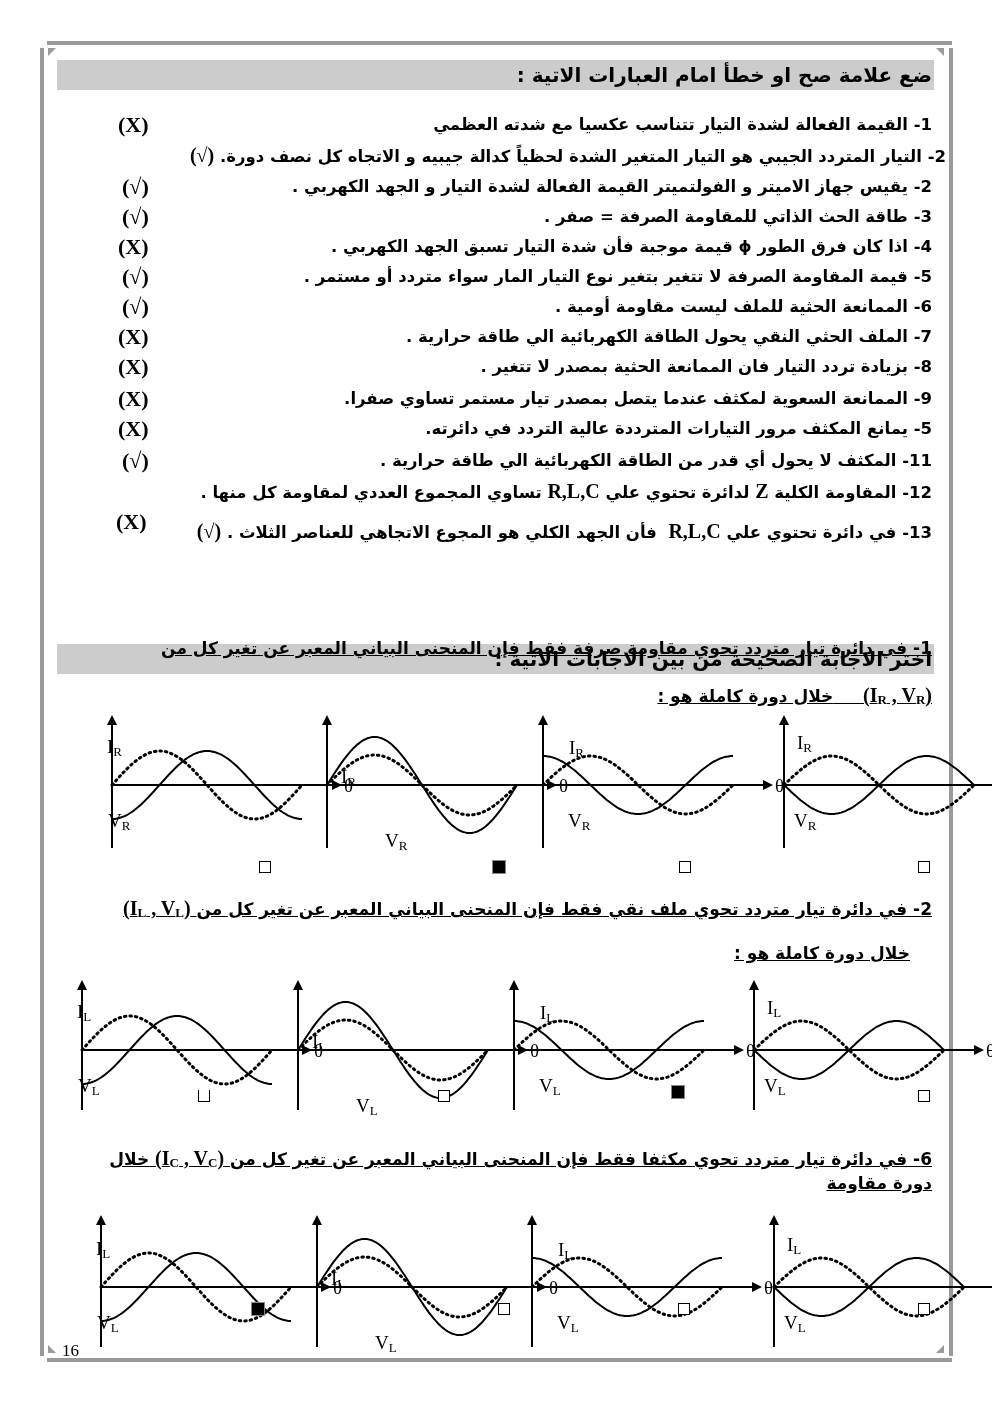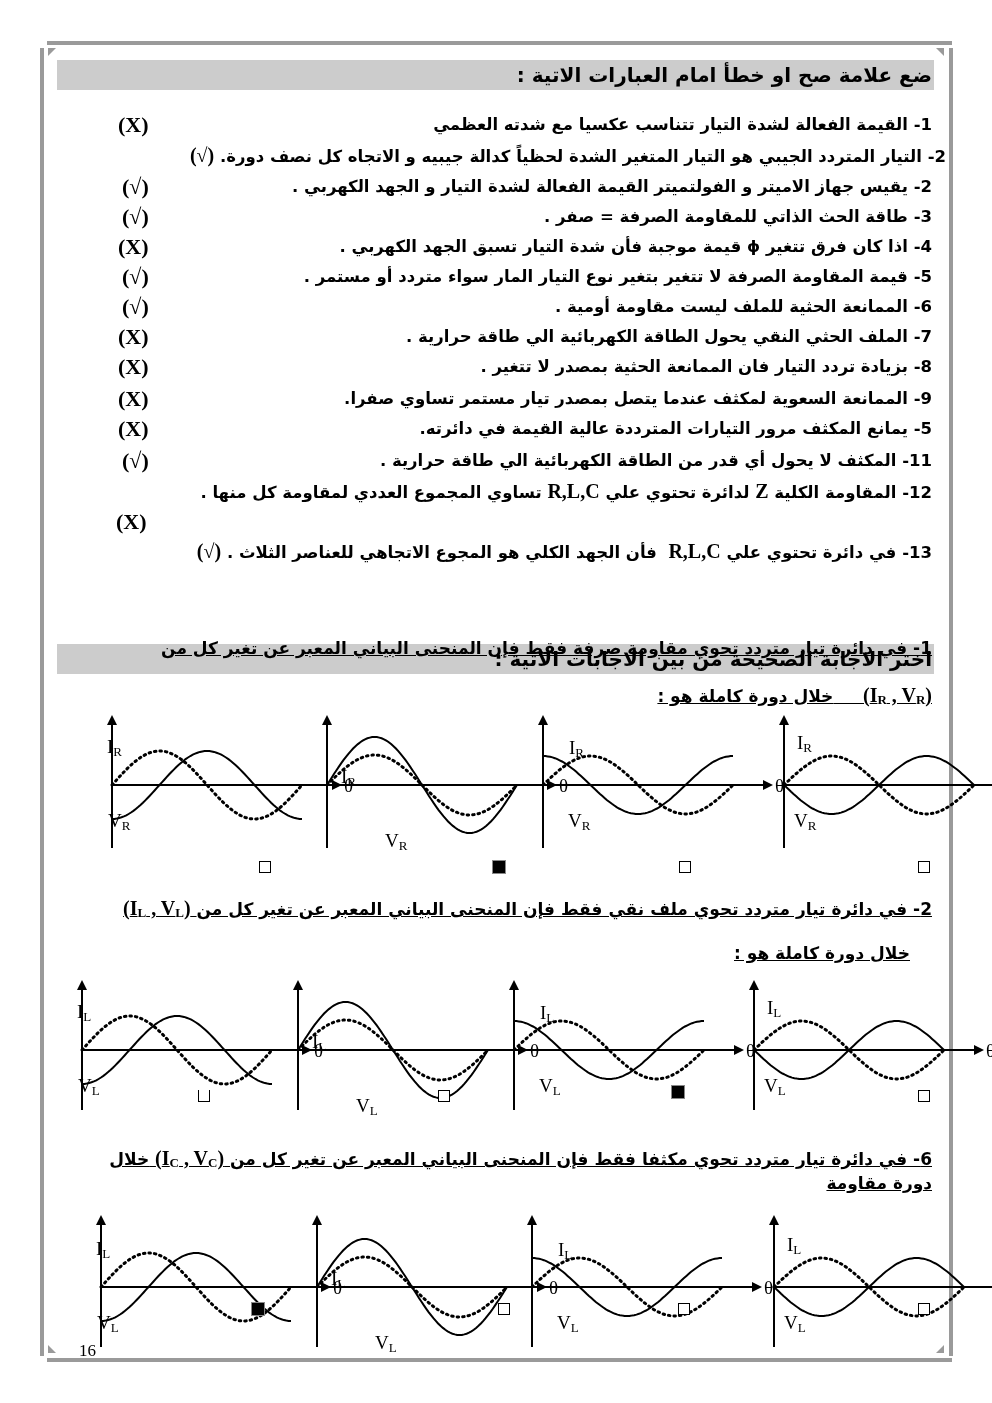"اذا كان فرق تتغير ϕ" span { text: تتغير -> الطور }
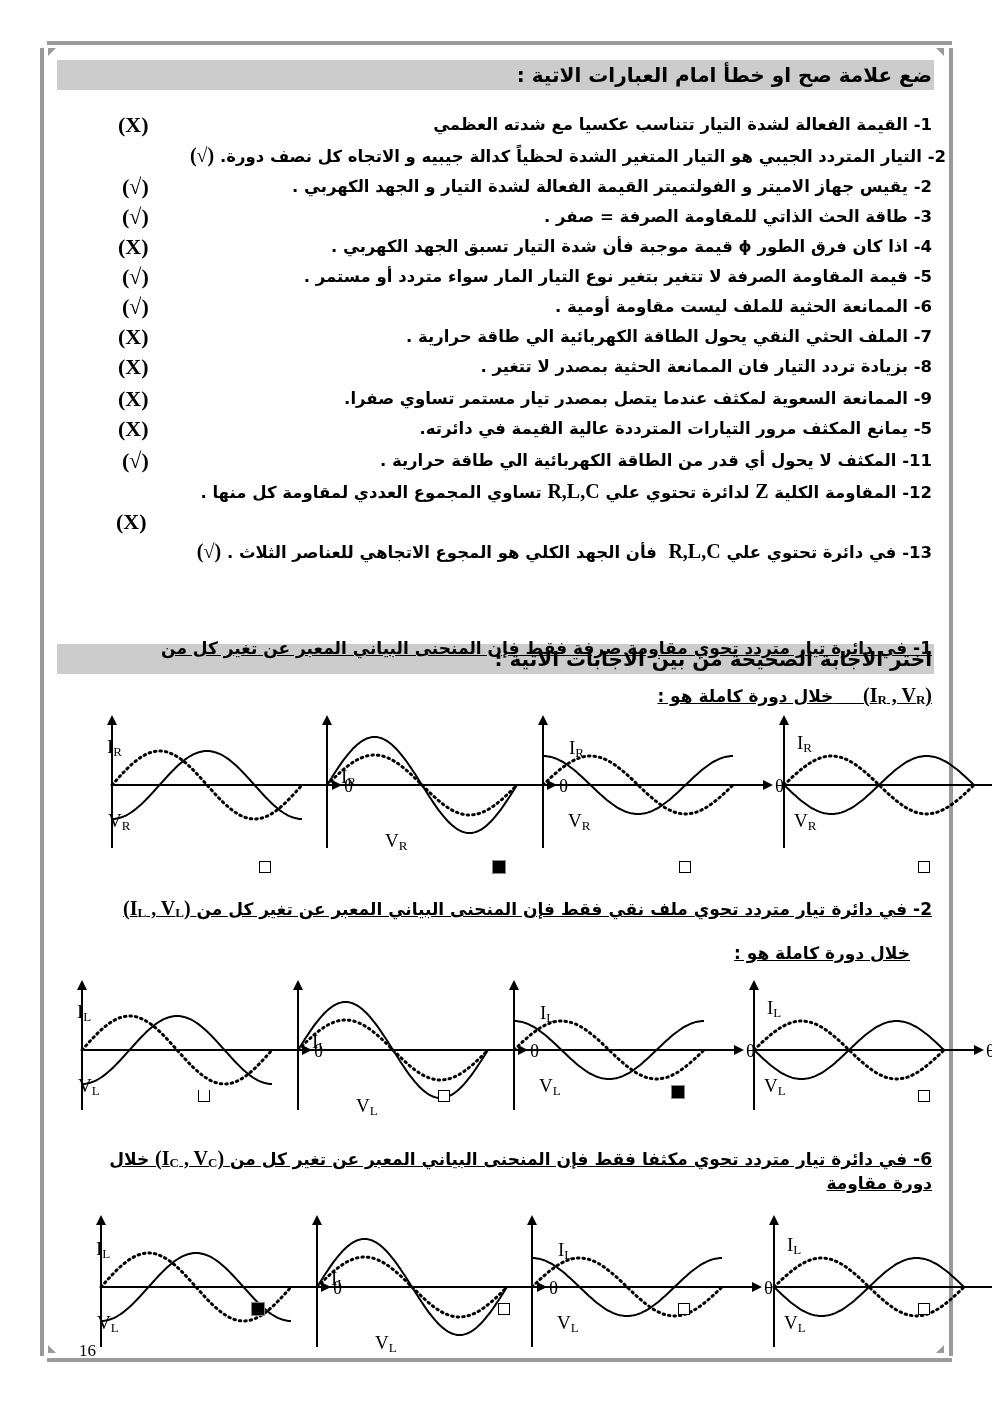"يمانع المكثف مرور التيارات المترددة" span { text: القيمة -> التردد }
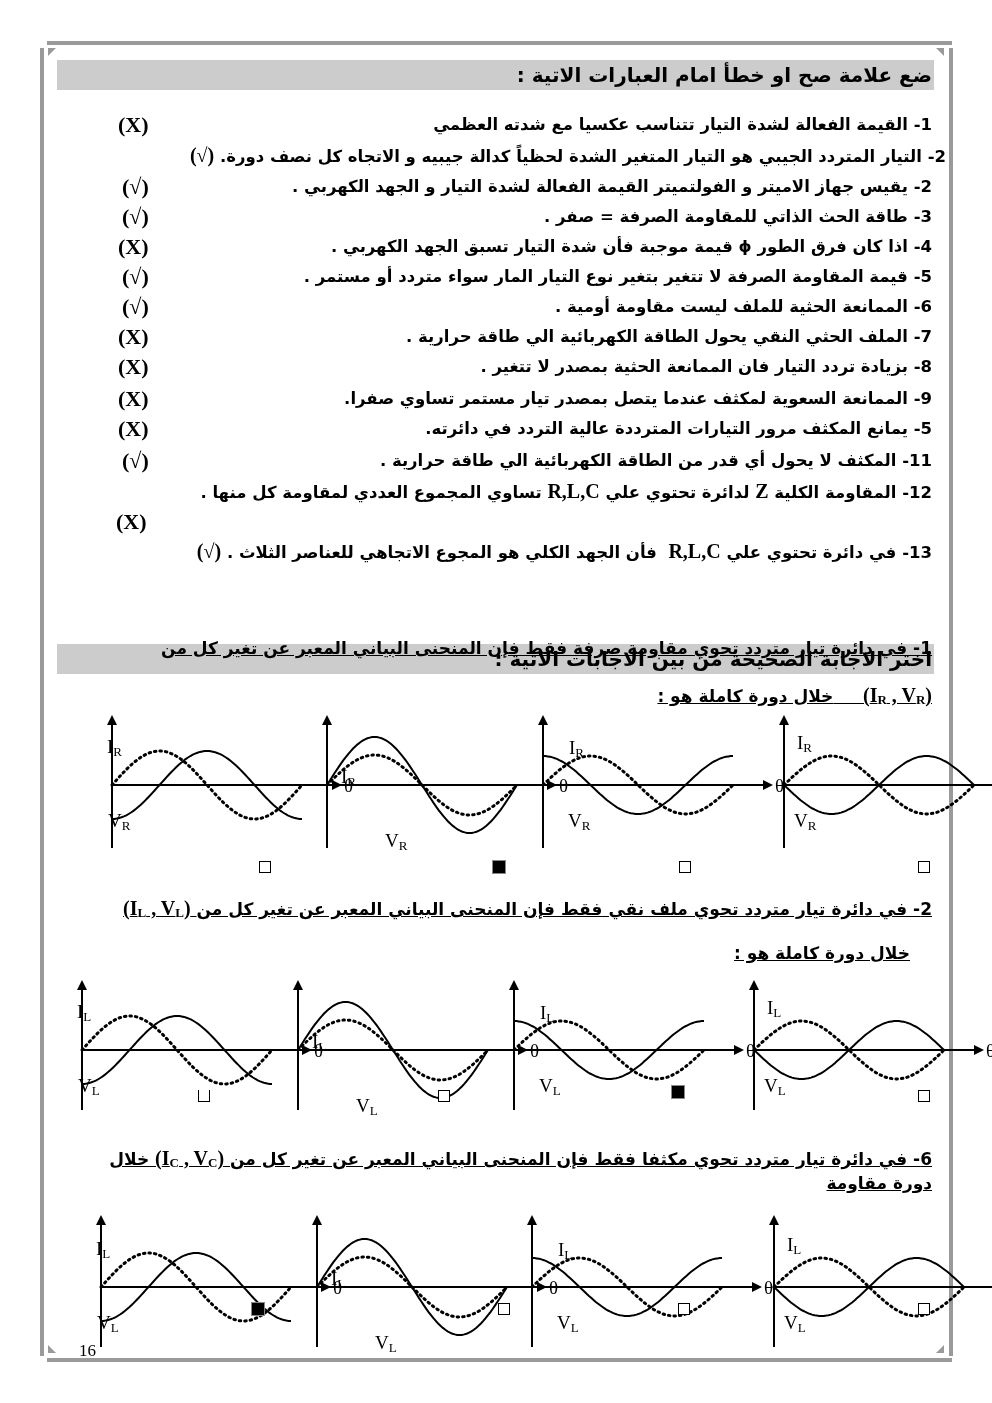"13- في دائرة تحتوي علي" div.tf-line { top: 536px -> 516px }
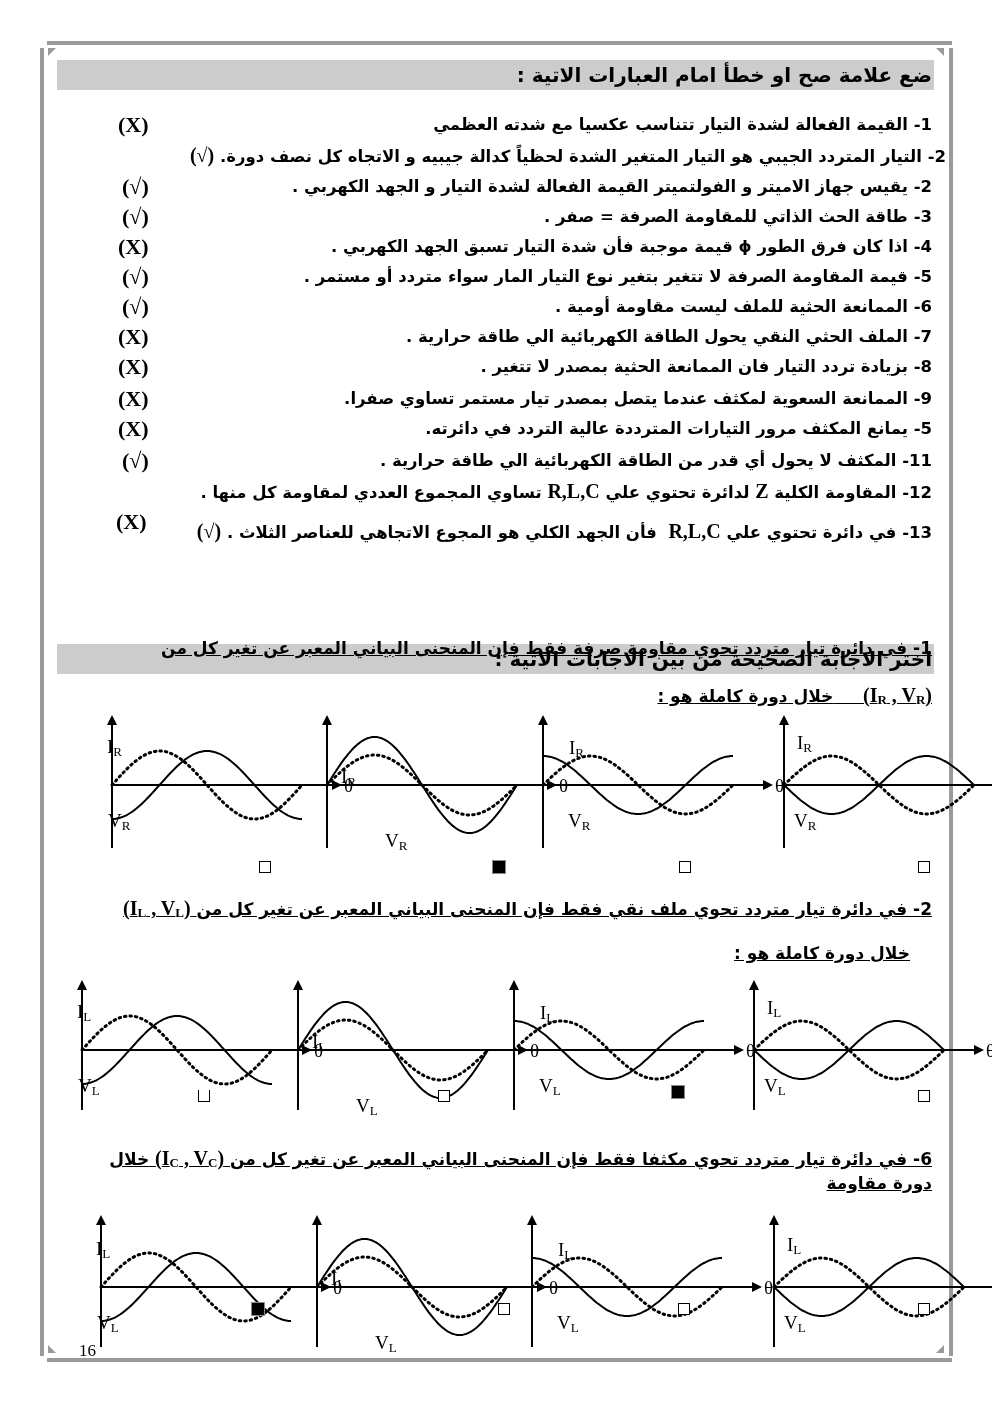"16" .page-number { margin-left: 17px -> none }
